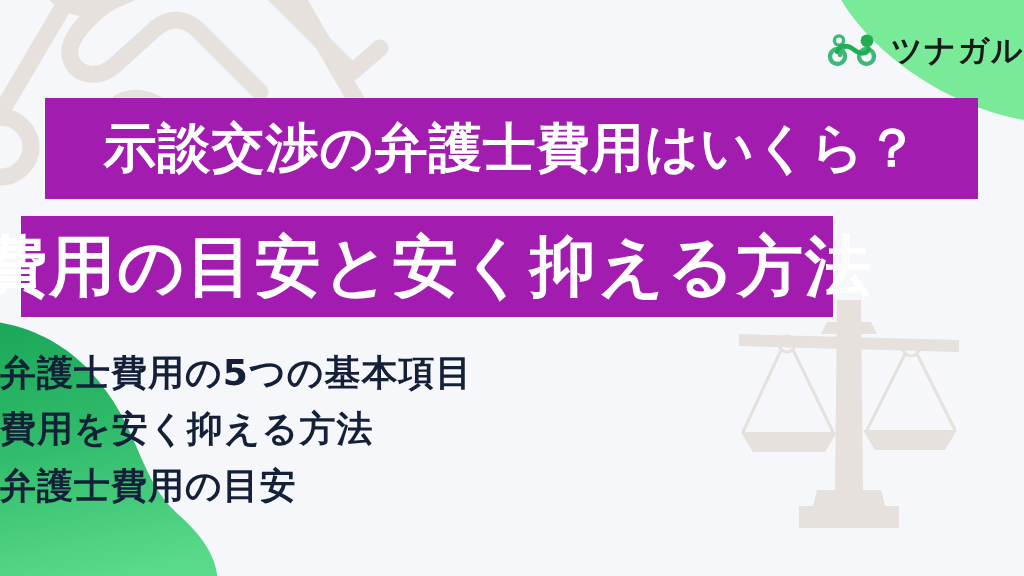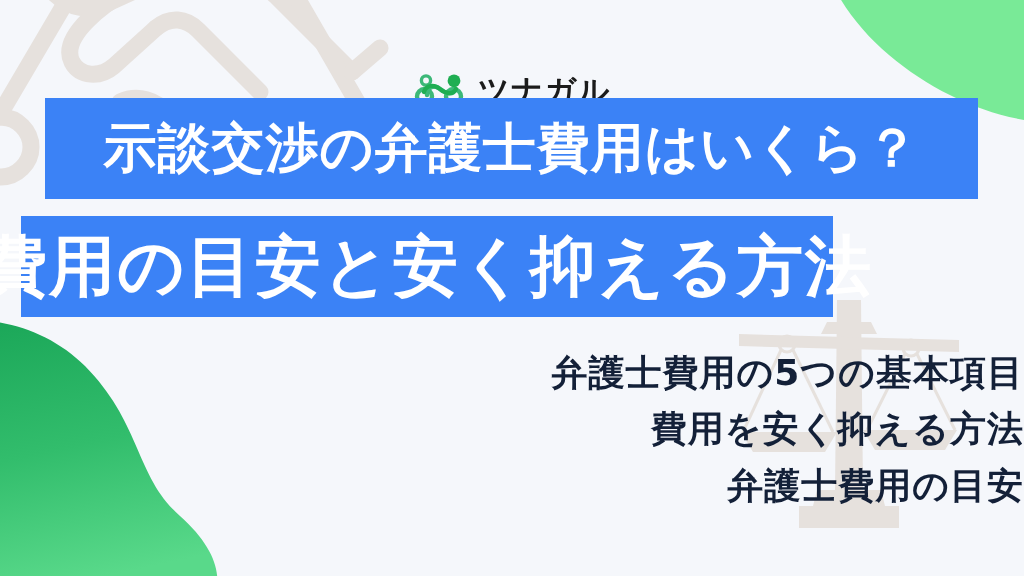"ツナガル" #logo-row { justify-content: center -> flex-end; margin-top: 40px -> none }
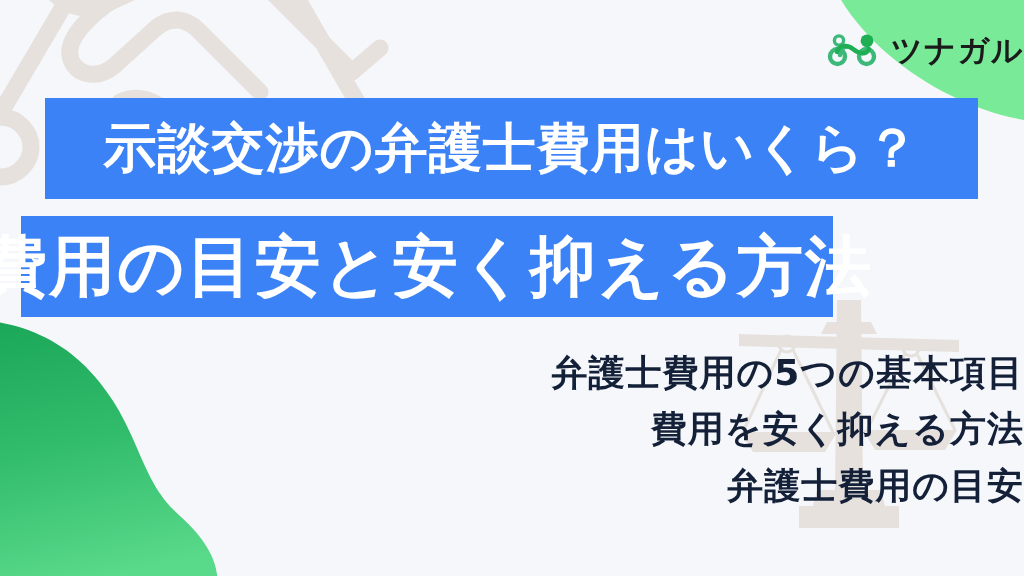"示談交渉の弁護士費用はいくら？" .bar { background: #3b82f6 -> #a21caf }
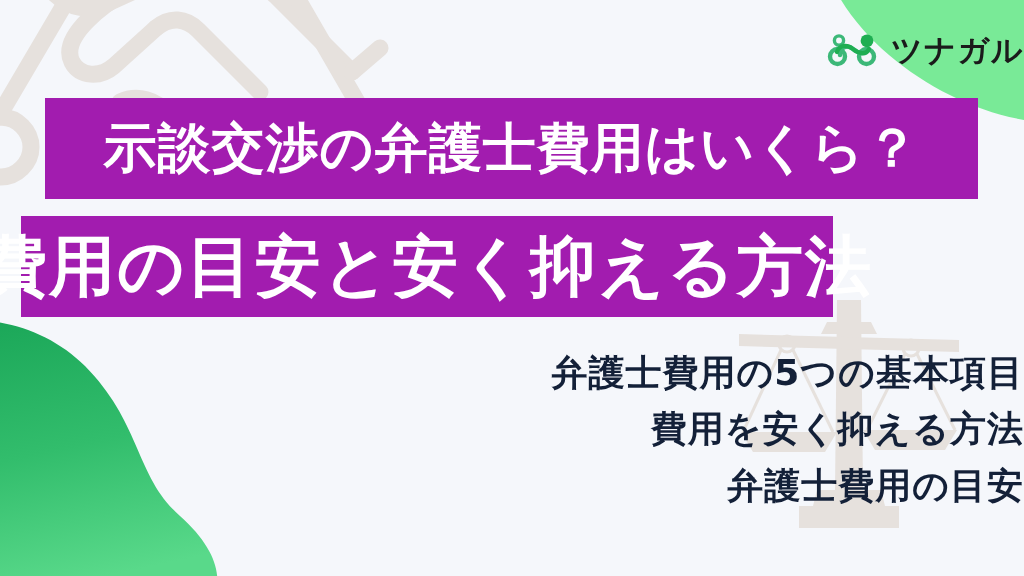"弁護士費用の5つの基本項目" #bullet-list { align-items: flex-end -> flex-start }
